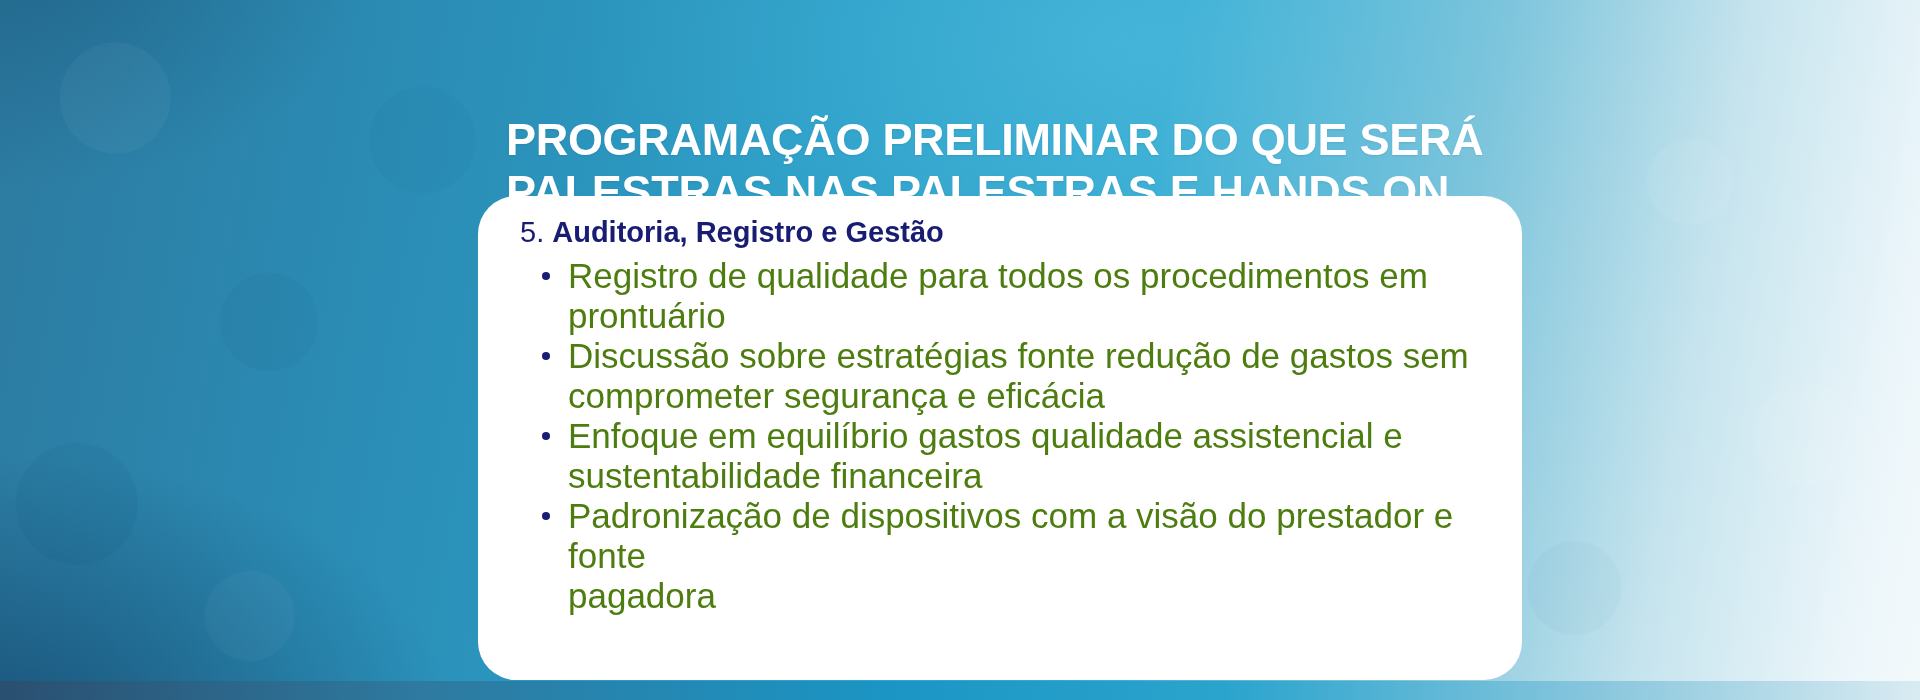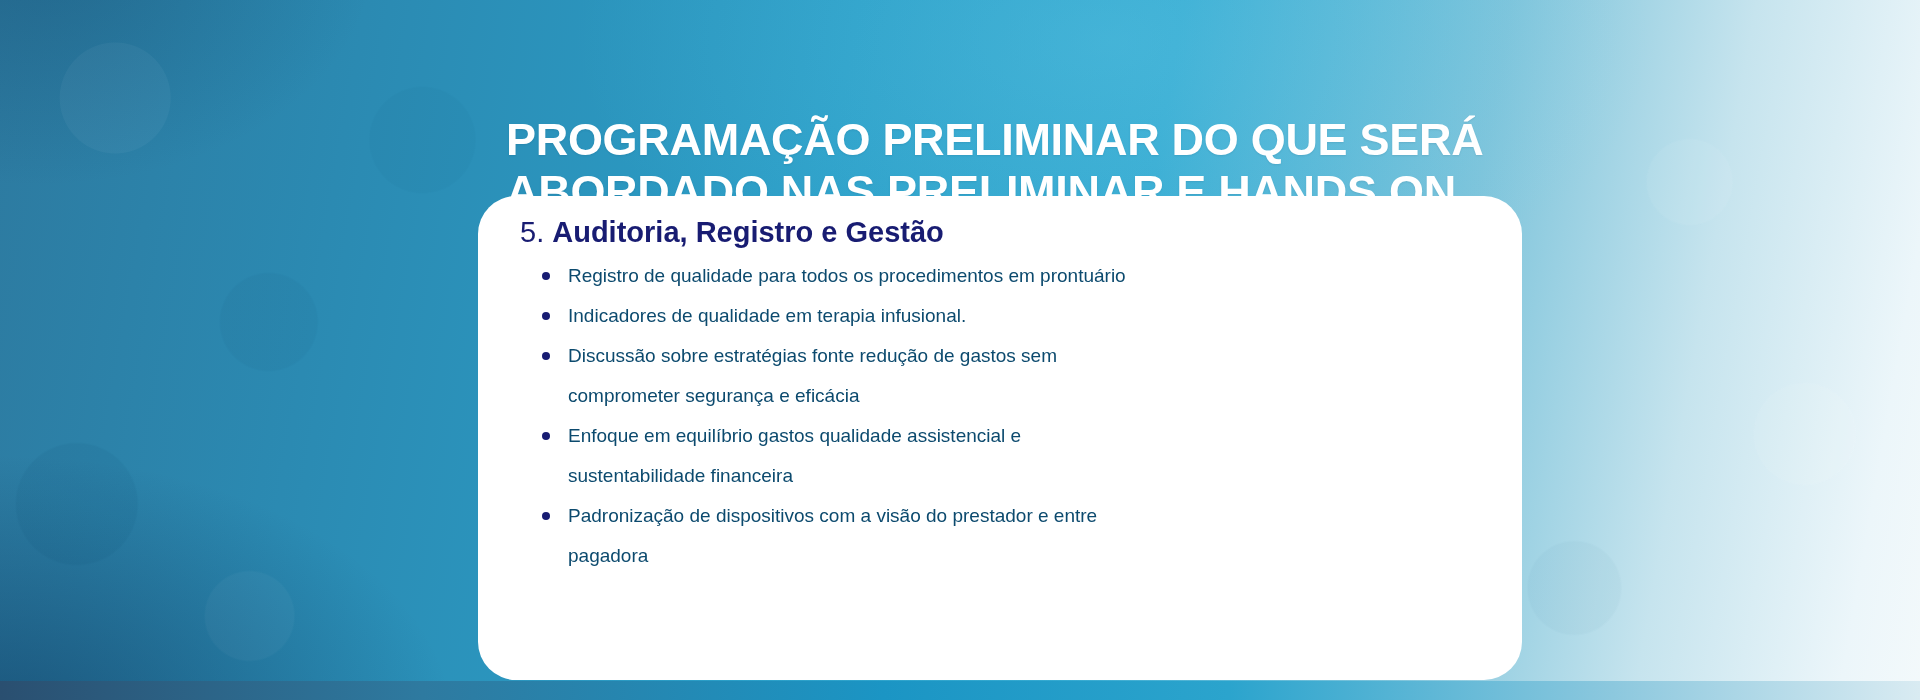"PROGRAMAÇÃO PRELIMINAR DO QUE SERÁ" h1.title { text: ABORDADO NAS PRELIMINAR -> PALESTRAS NAS PALESTRAS }
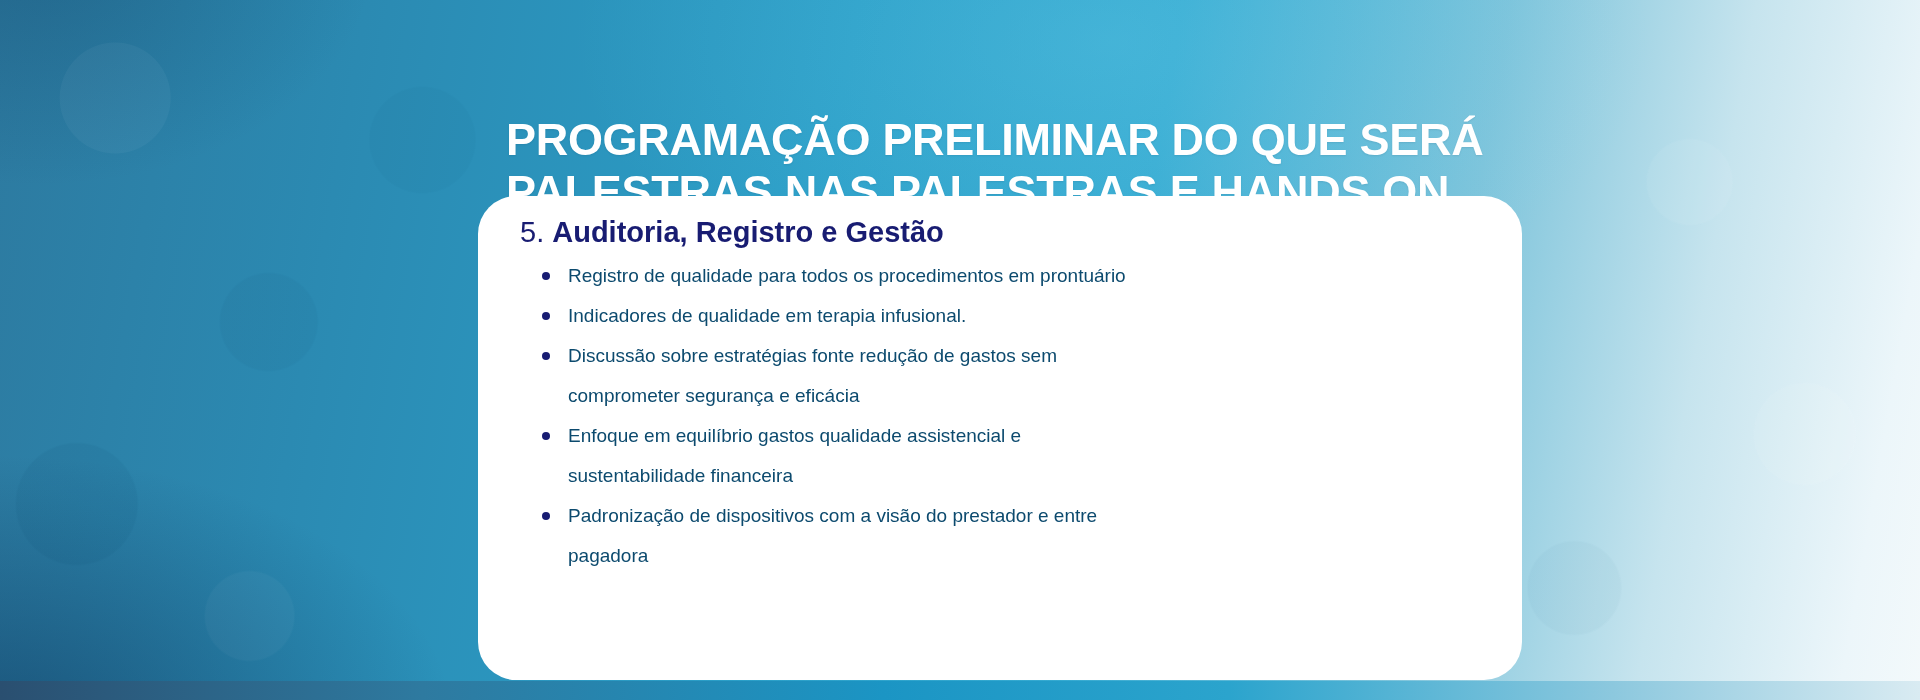"Registro de qualidade para todos" ul.bullets li { color: #0c4a6e -> #4d7c0f; font-size: 19px -> 35px }
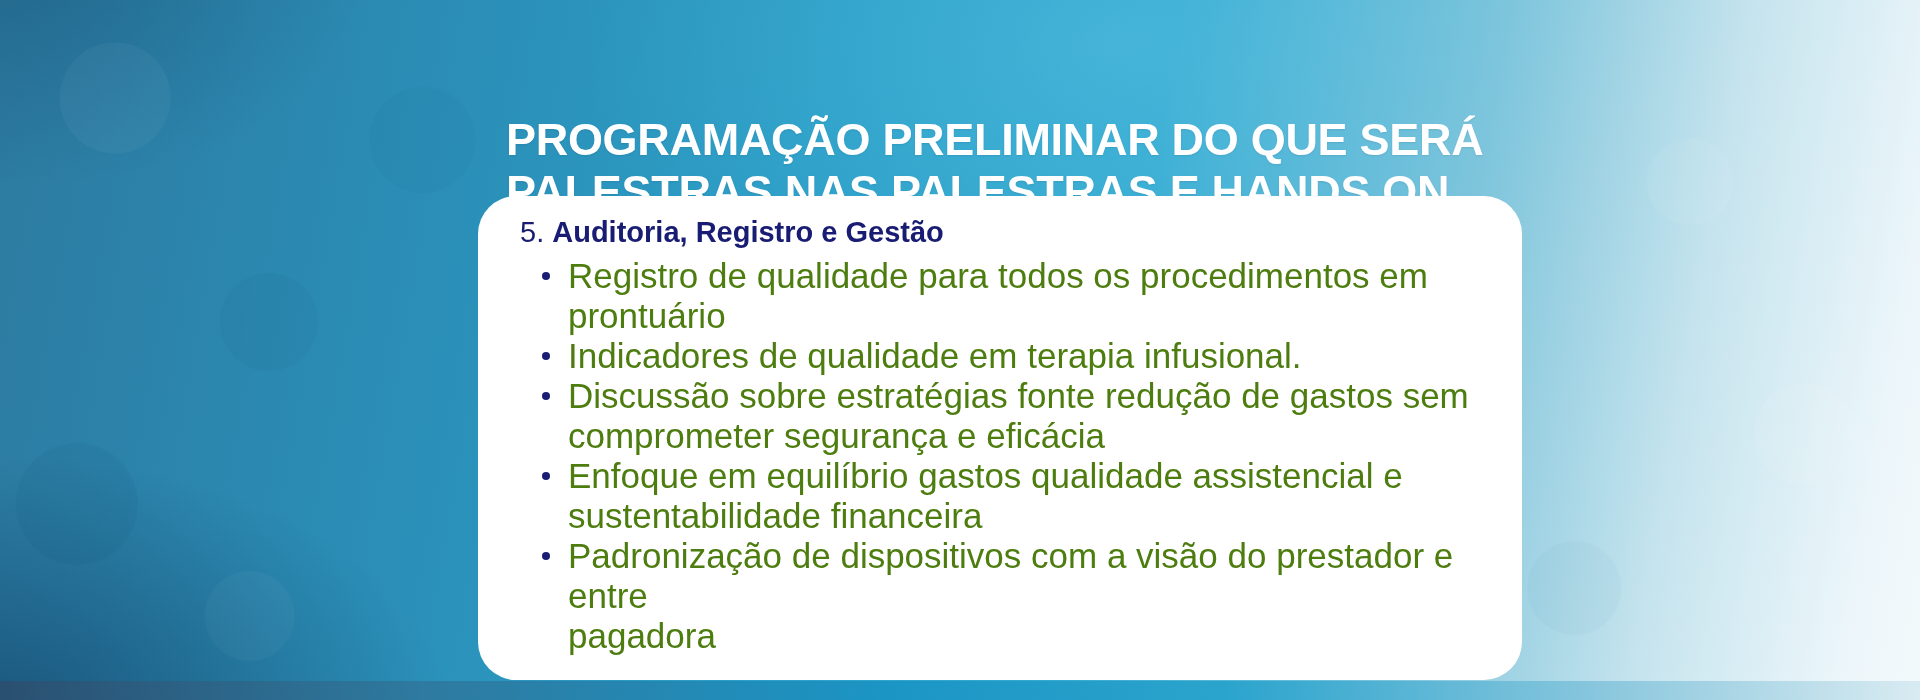"Indicadores de qualidade em terapia" li { html: <li>Indicadores de qualidade em terapia infusional.</li> -> none }
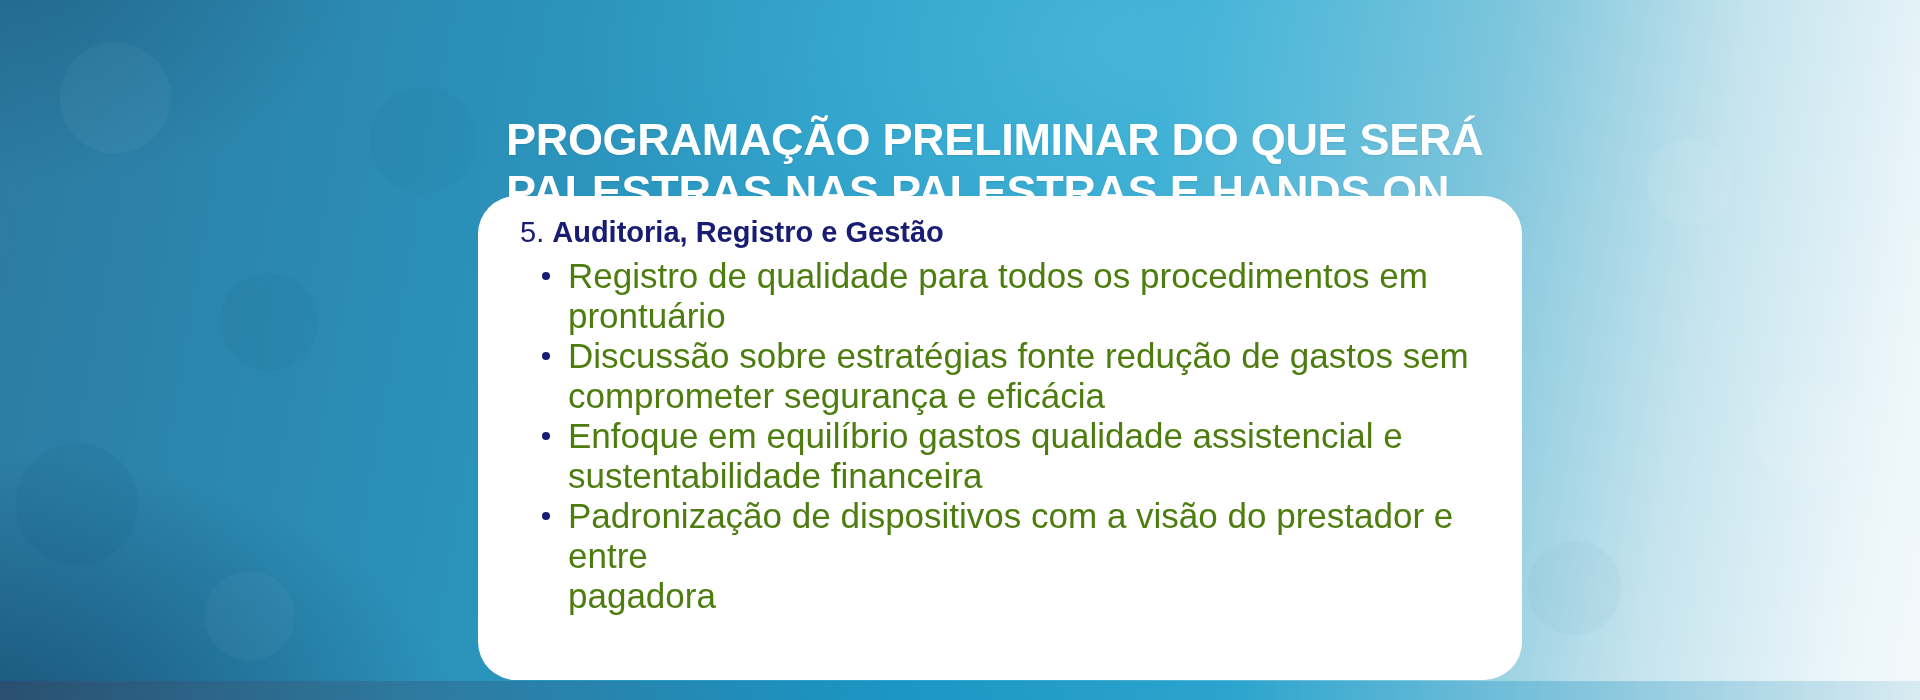"Padronização de dispositivos com a" li { text: entre -> fonte }
